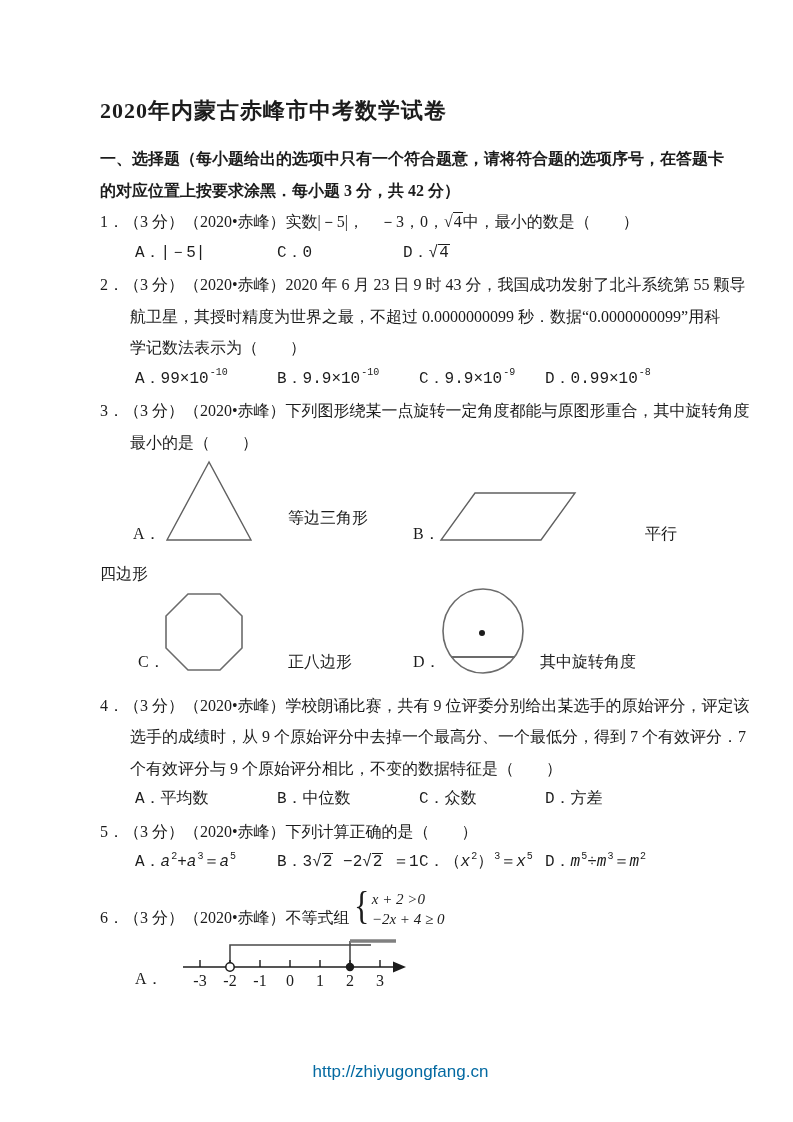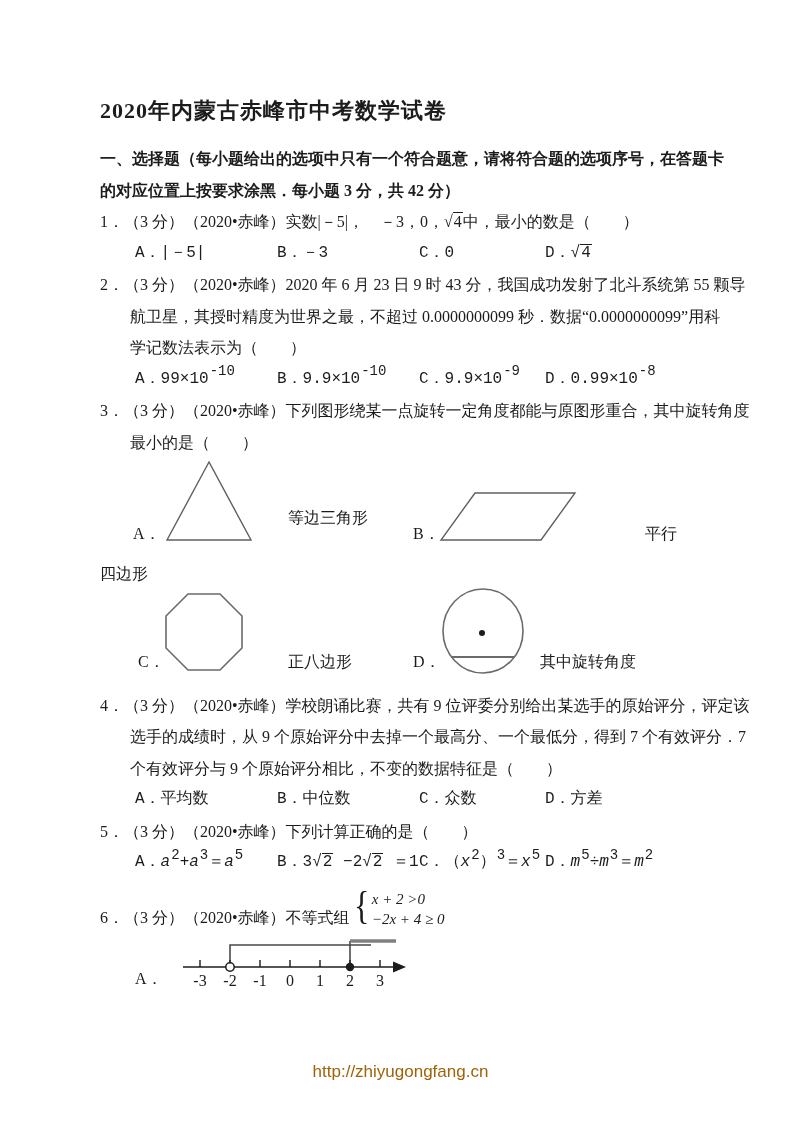"B．－3" span.opt { html: <span><span>B．</span><span><span>－3</span></span></span> -> none }
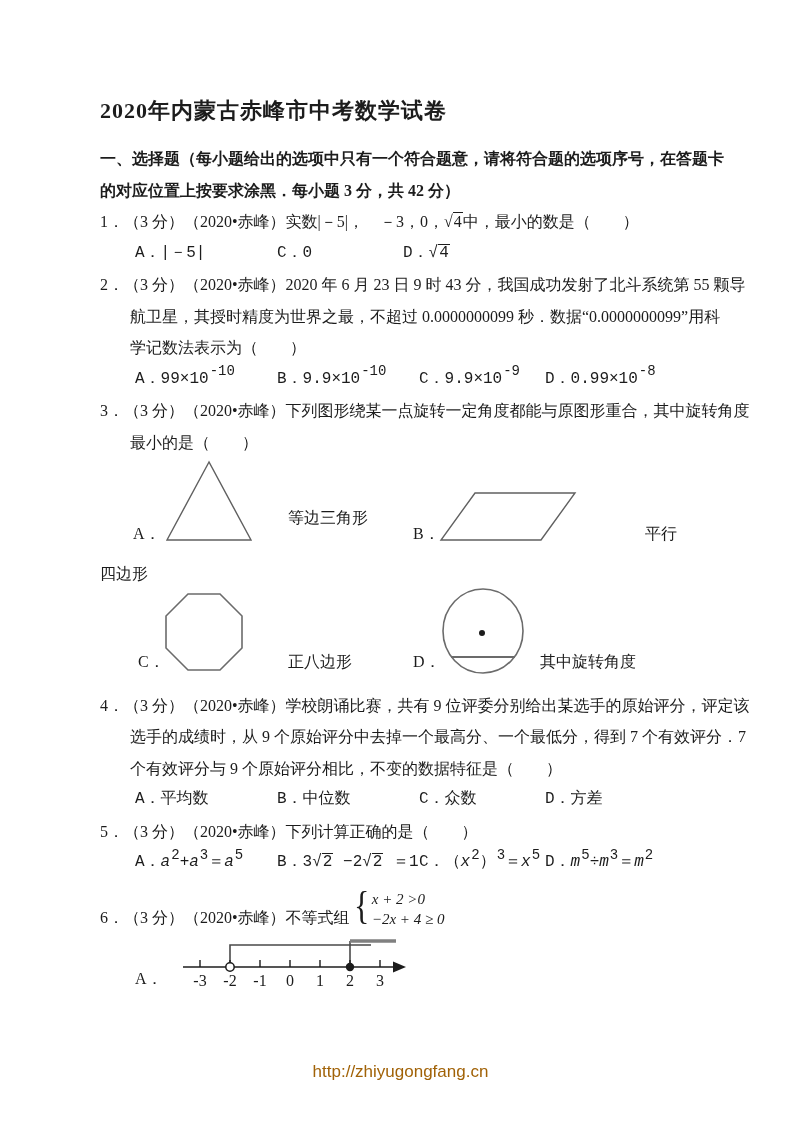"-10" sup { font-size: 14px -> 10px }
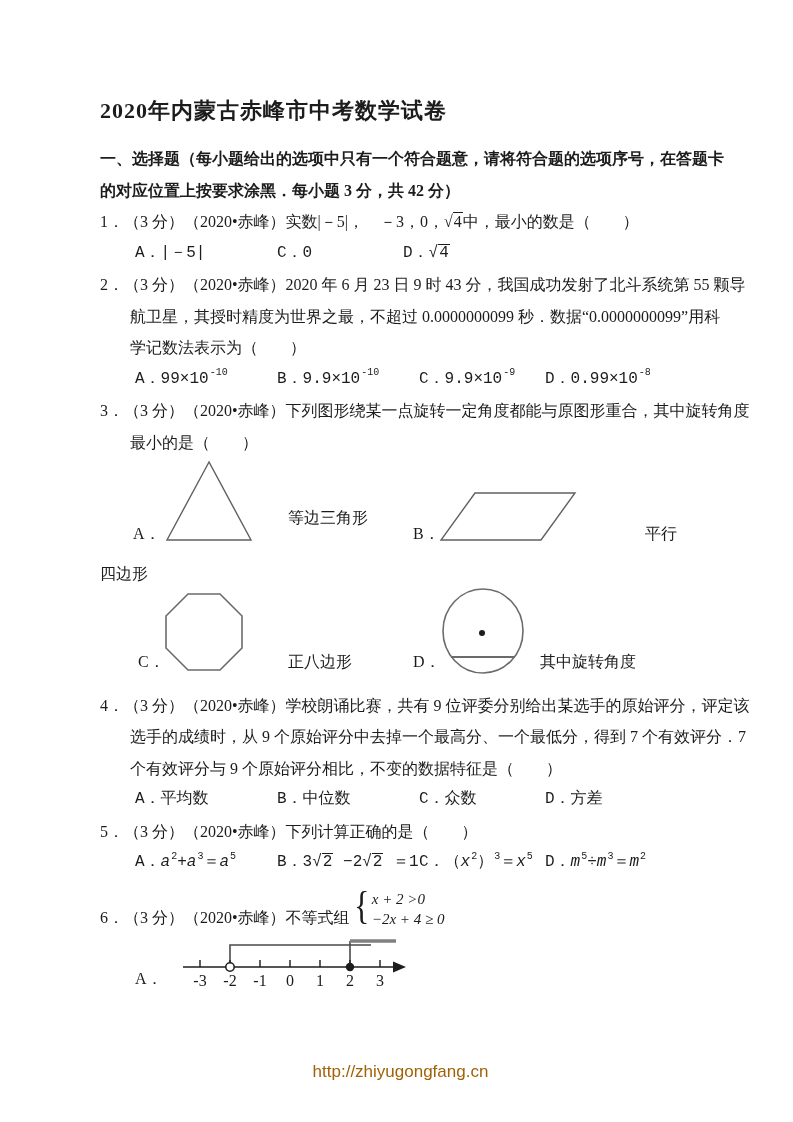"http://zhiyugongfang.cn" .footer { color: #a16207 -> #0369a1 }
